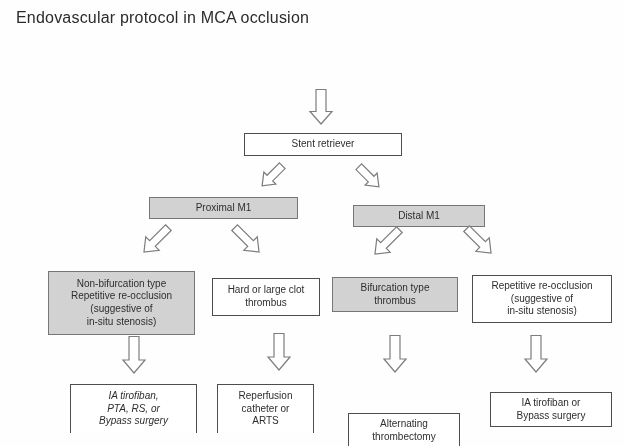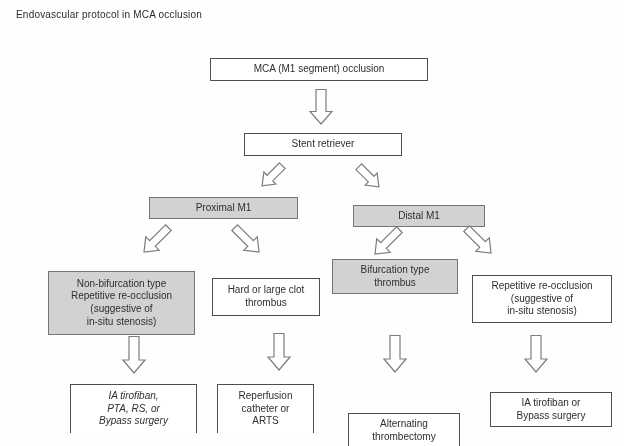"Endovascular protocol in MCA occlusion" .fig-title { font-size: 10px -> 16px }
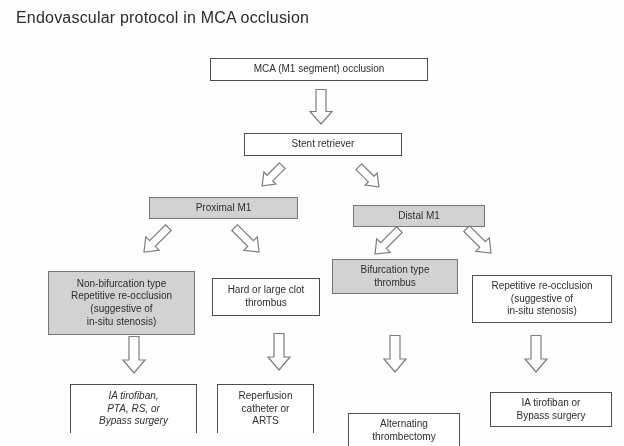"MCA (M1 segment) occlusion" div.node { html: <div>MCA (M1 segment) occlusion</div> -> none }
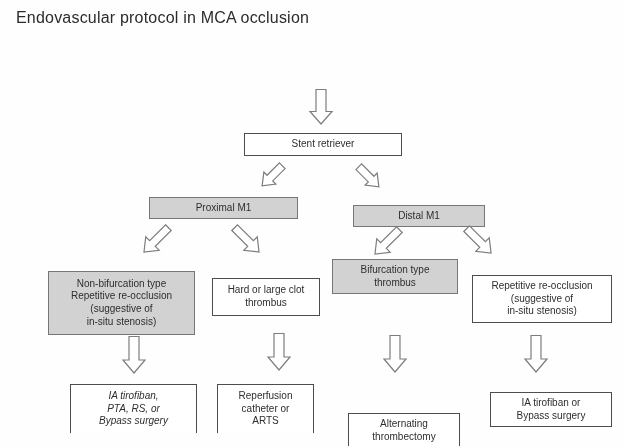"Bifurcation type" .pos-bifurcation { top: 259px -> 277px }
